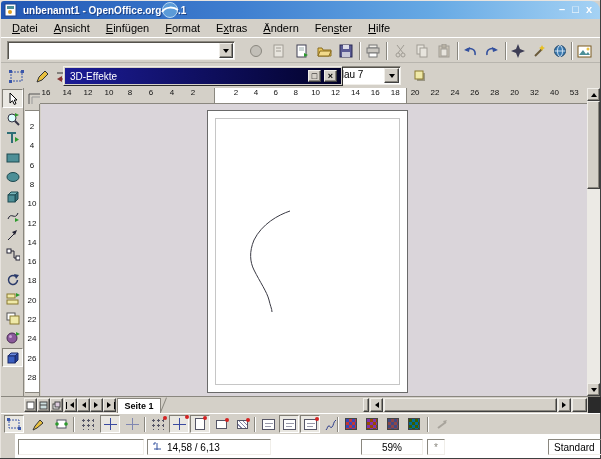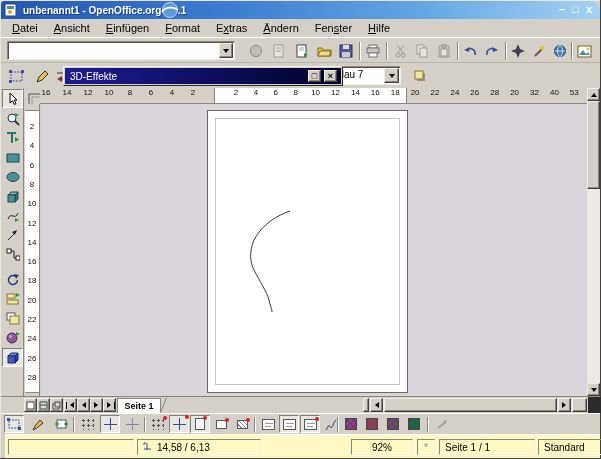"14,58 / 6,13" .statusbar { background: #fef9c3 -> #ffffff; left: 5px -> 15px }
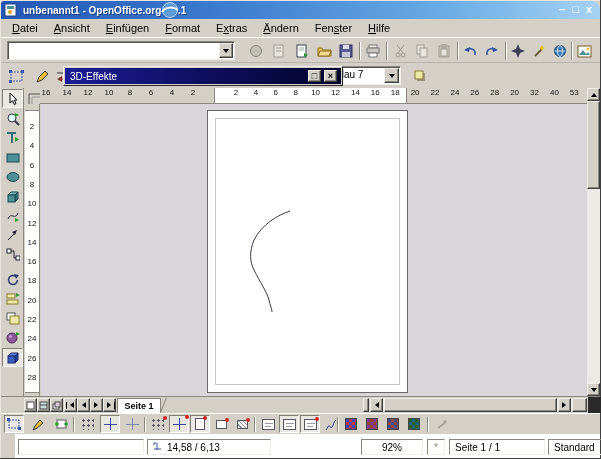"92%" span { text: 92% -> 59% }
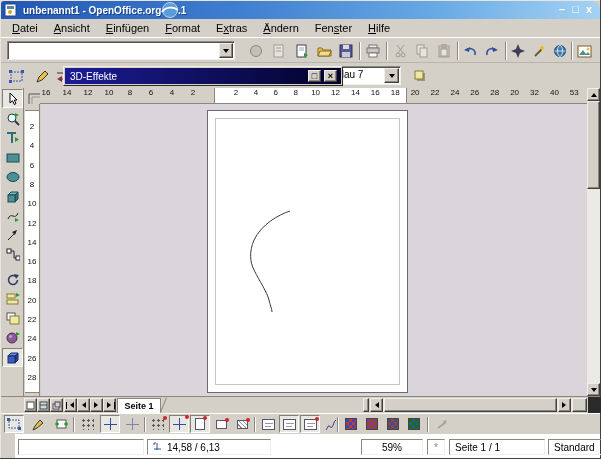"Seite 1 / 1" div.panel { html: <div> <span>Seite 1 / 1</span> </div> -> none }
